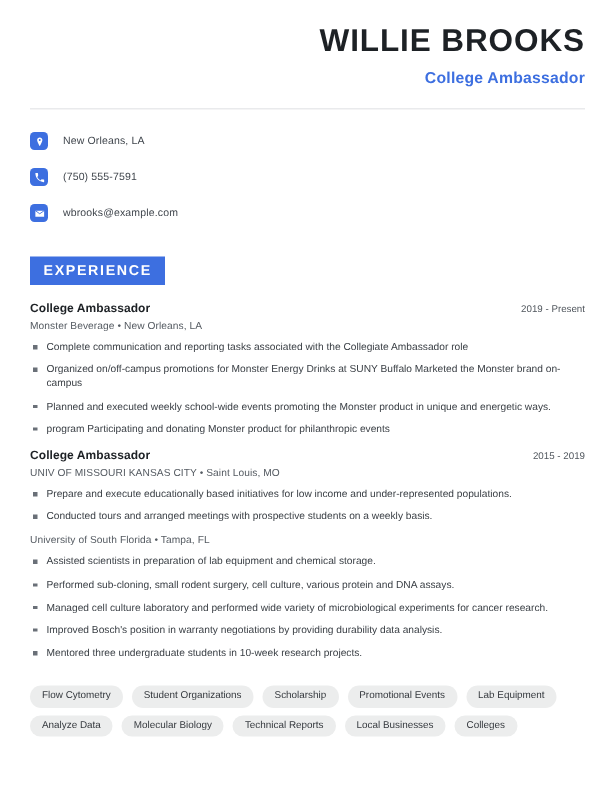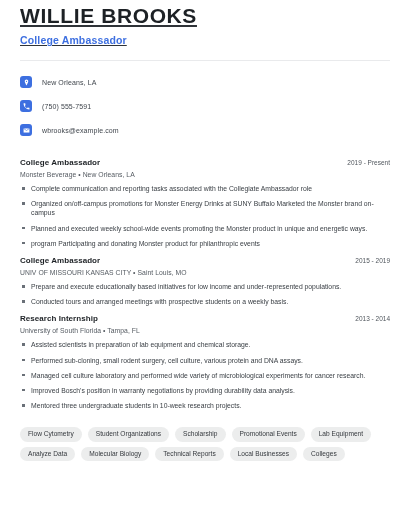"WILLIE BROOKS" .header { padding-top: 4px -> 16px; text-align: left -> right; text-decoration: underline -> none }
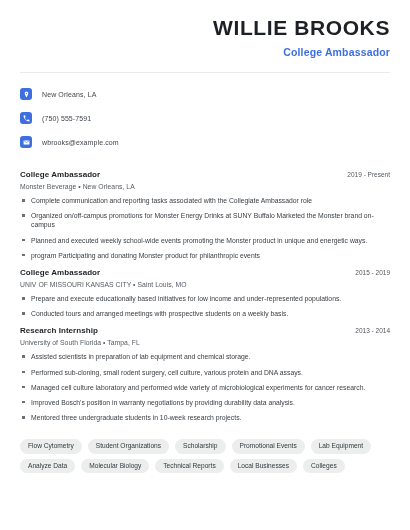"EXPERIENCE" div.section-tag { html: none -> <div>EXPERIENCE</div> }
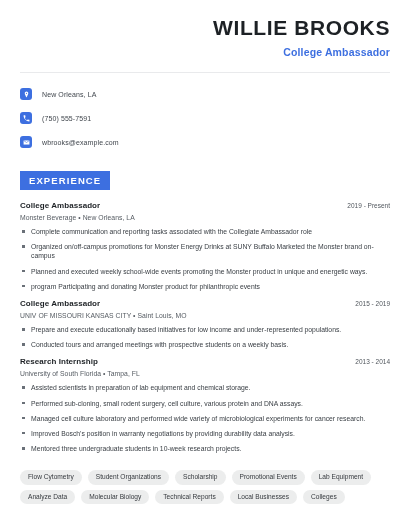"Research Internship" div.exp-head { html: <div> <span>Research Internship</span> <span>2013 - 2014</span> </div> -> none }
